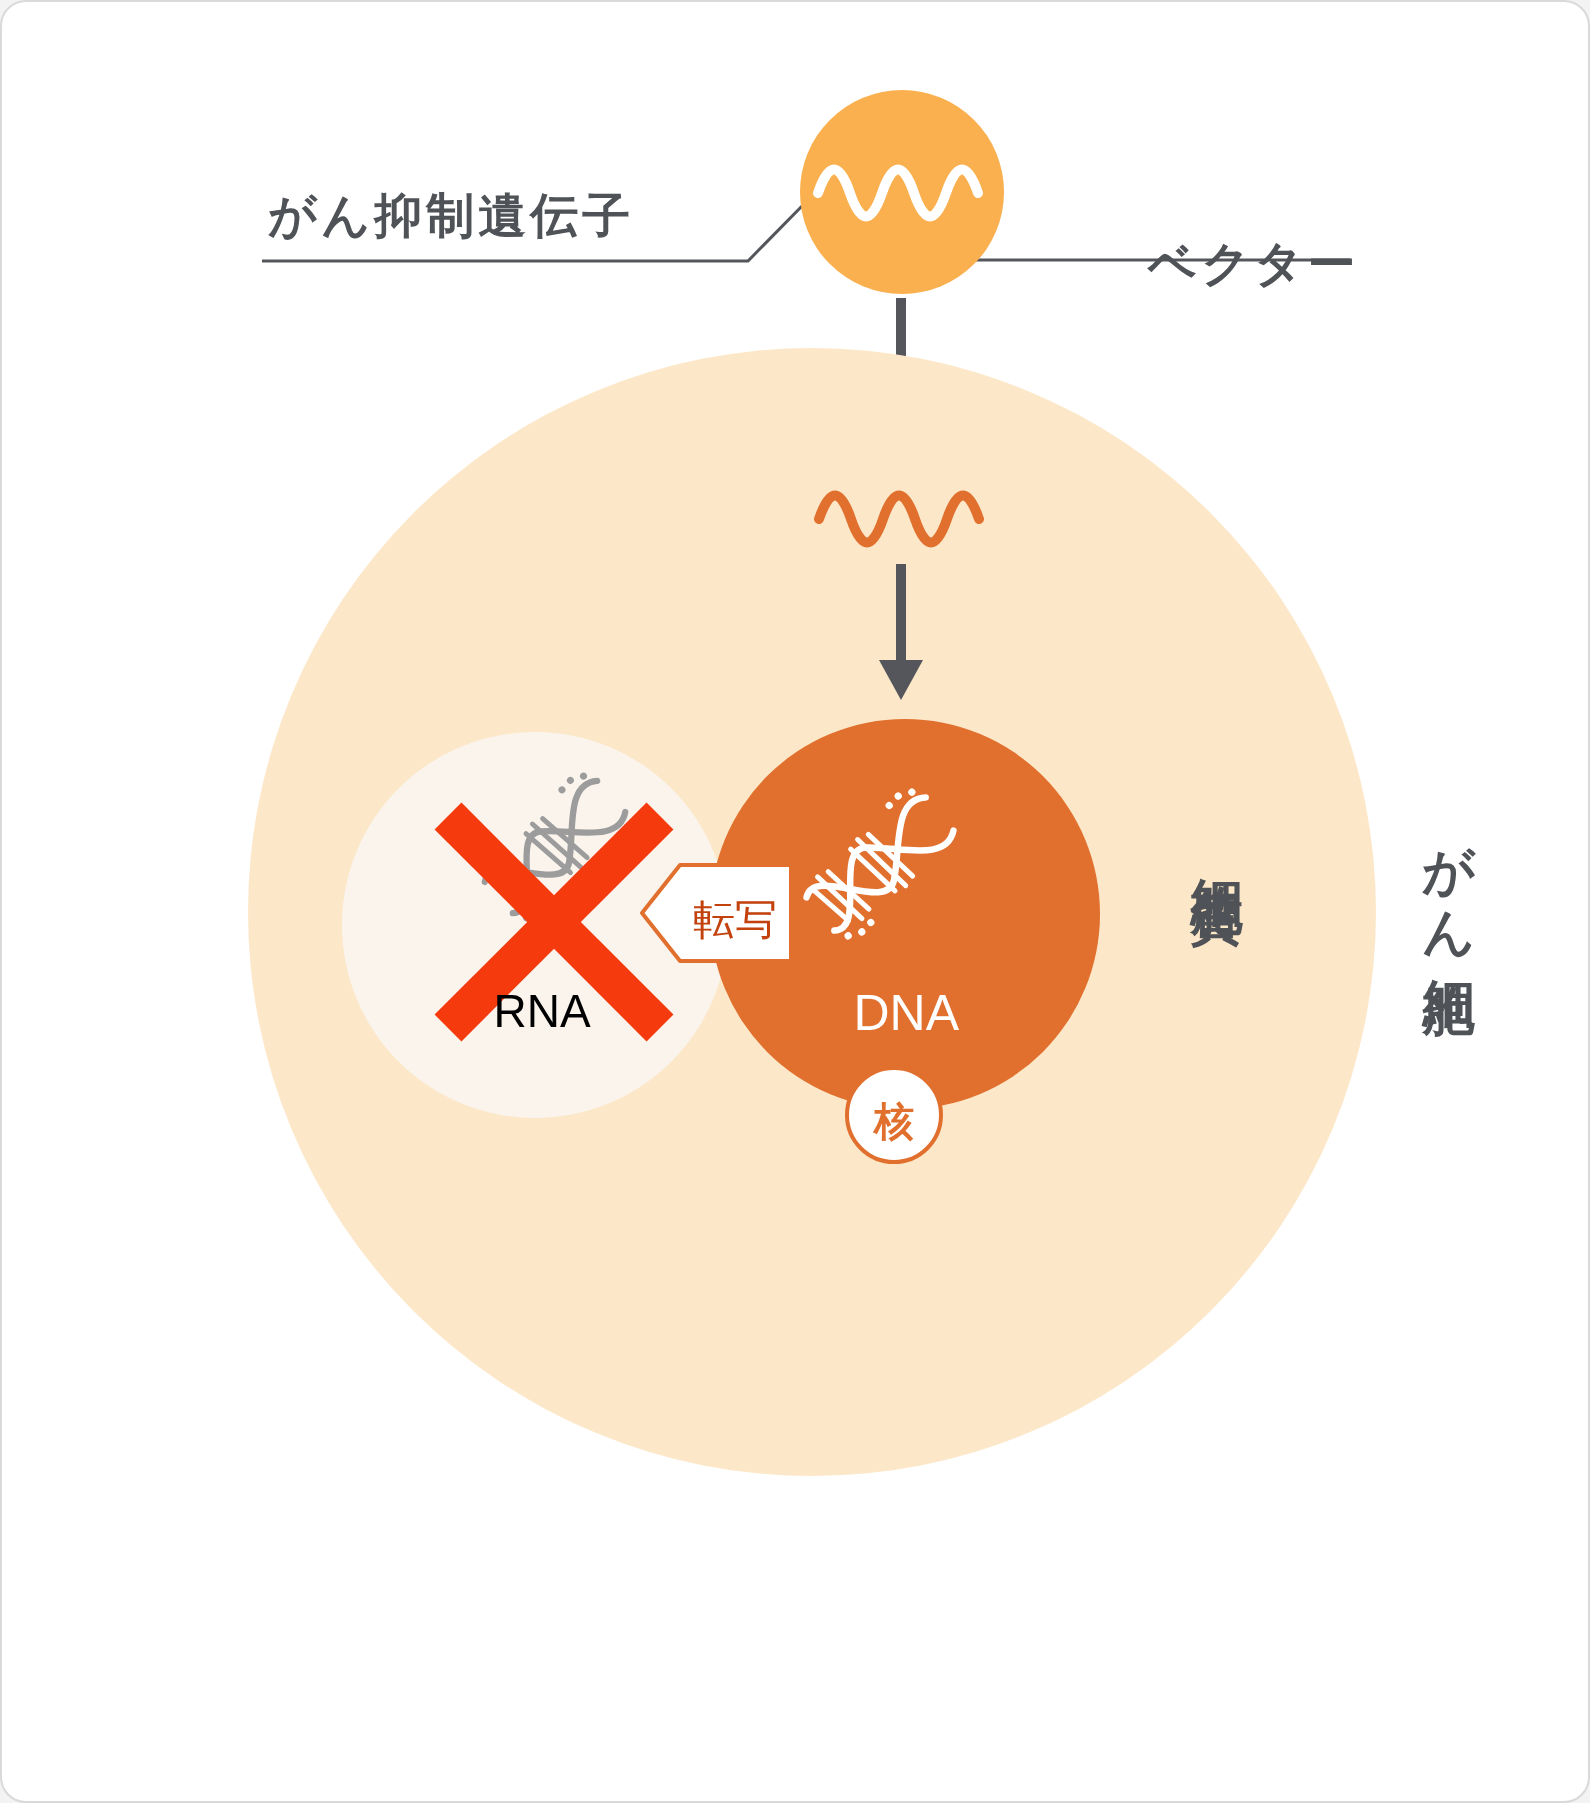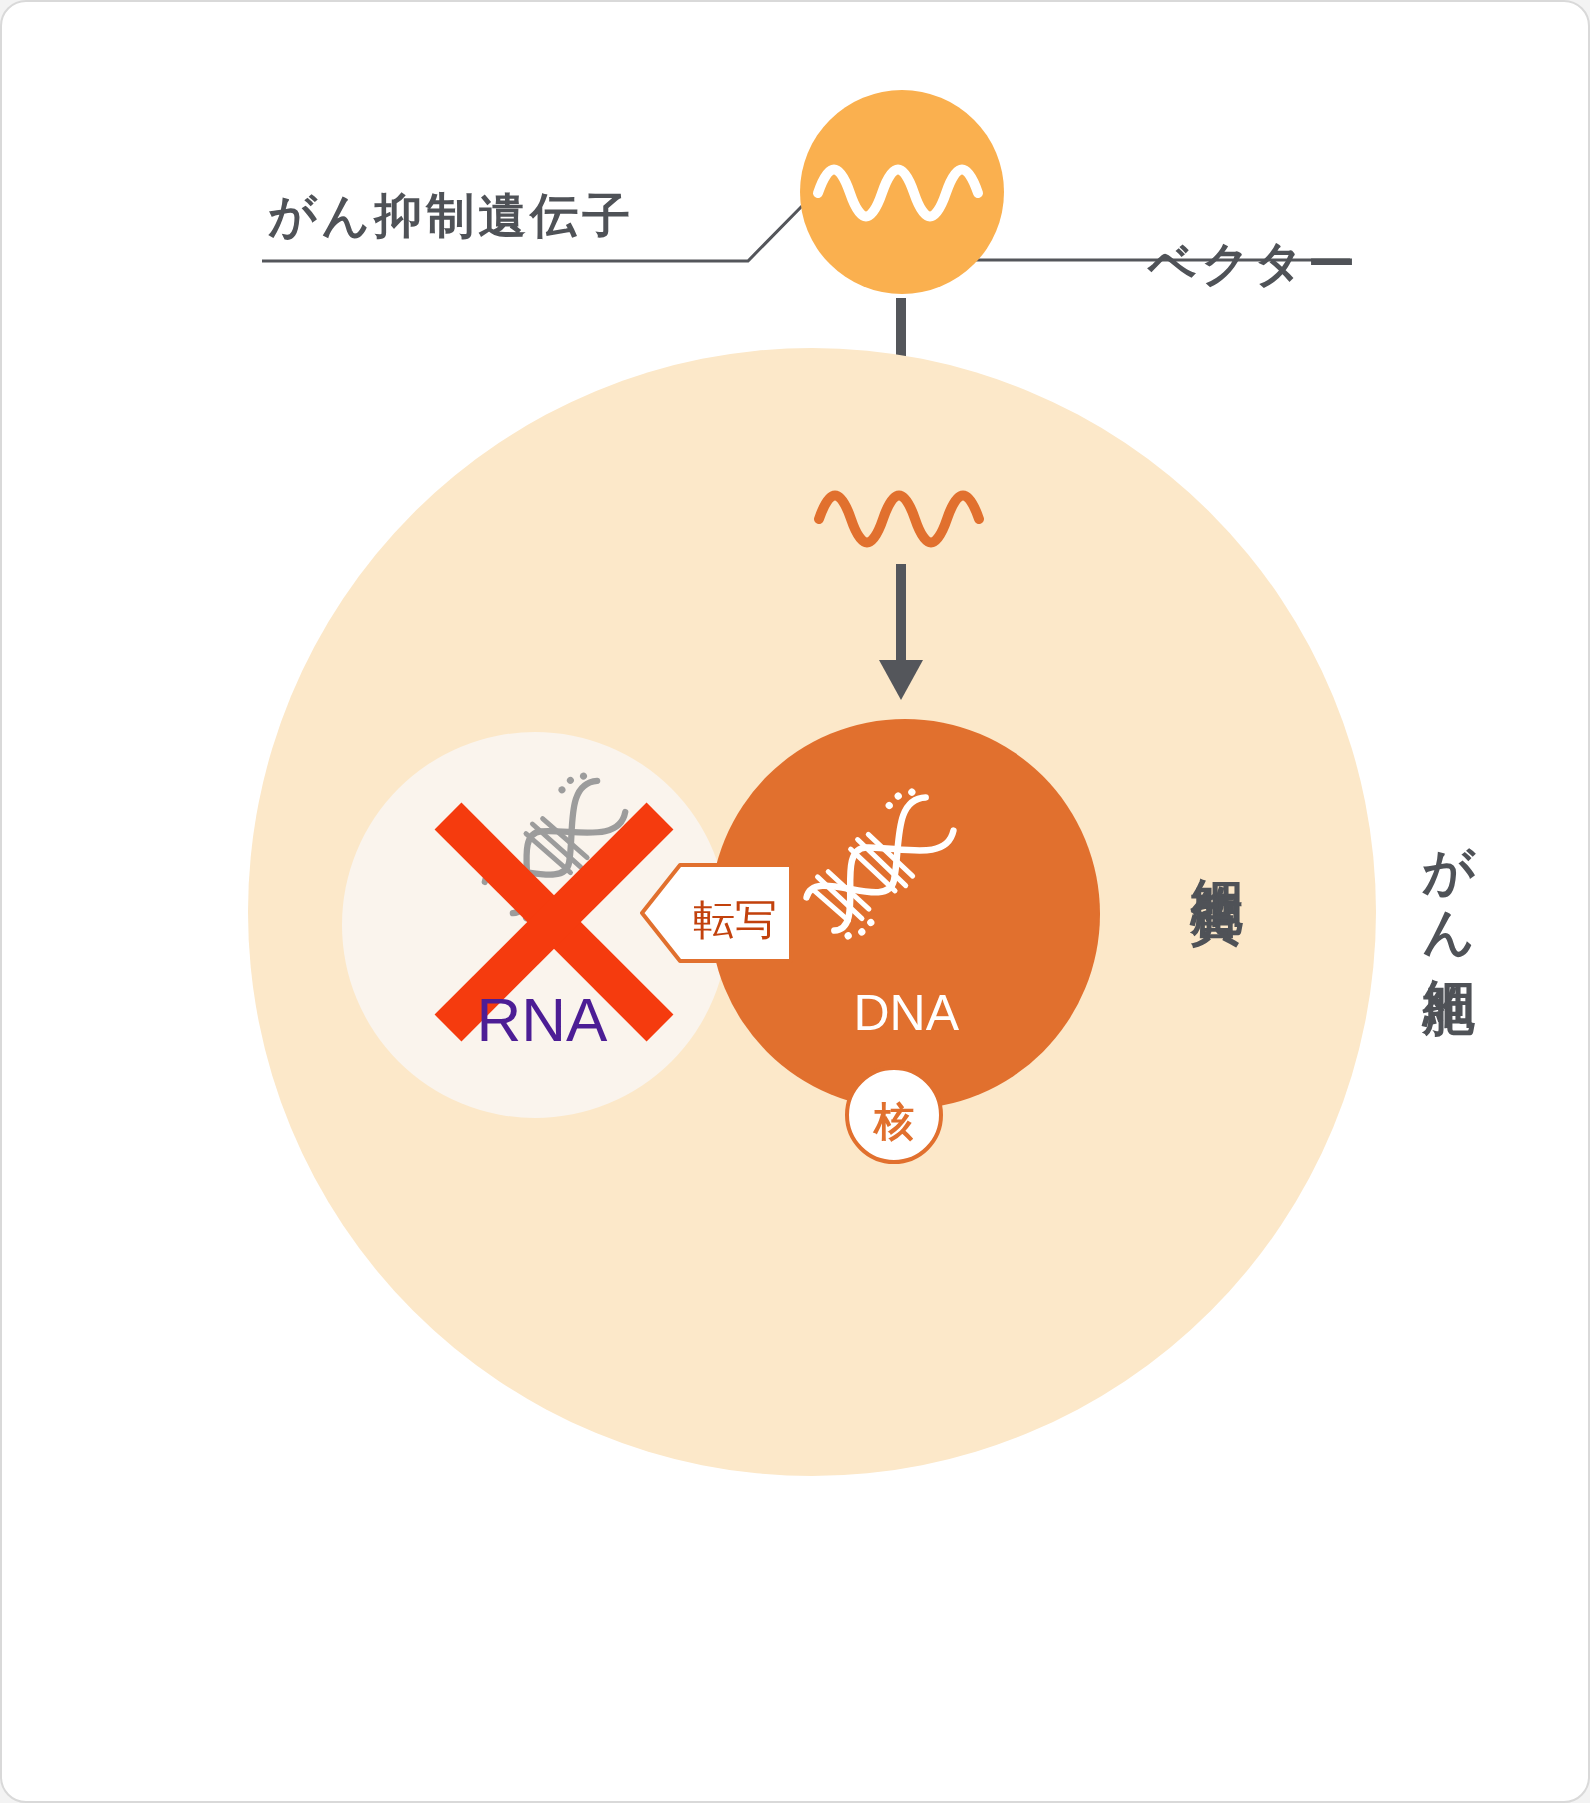"RNA" .rna-label { color: #4c1d95 -> #000000; font-size: 62px -> 46px }
